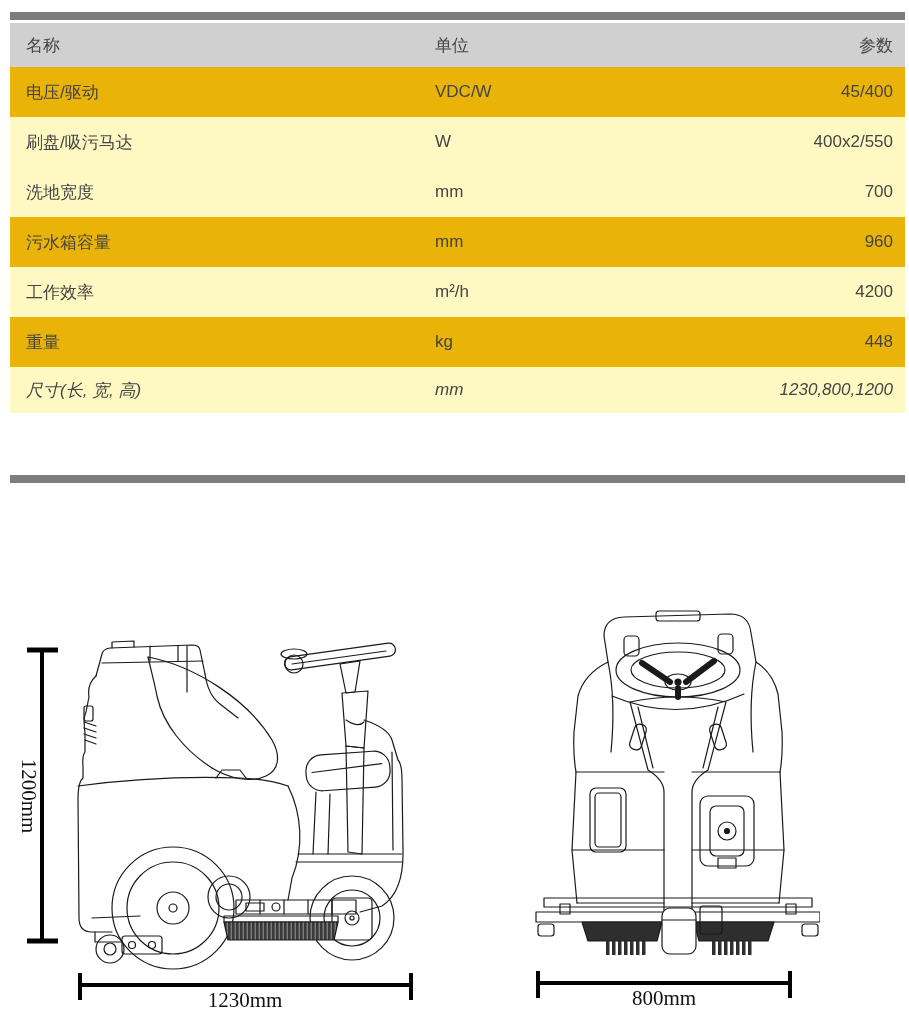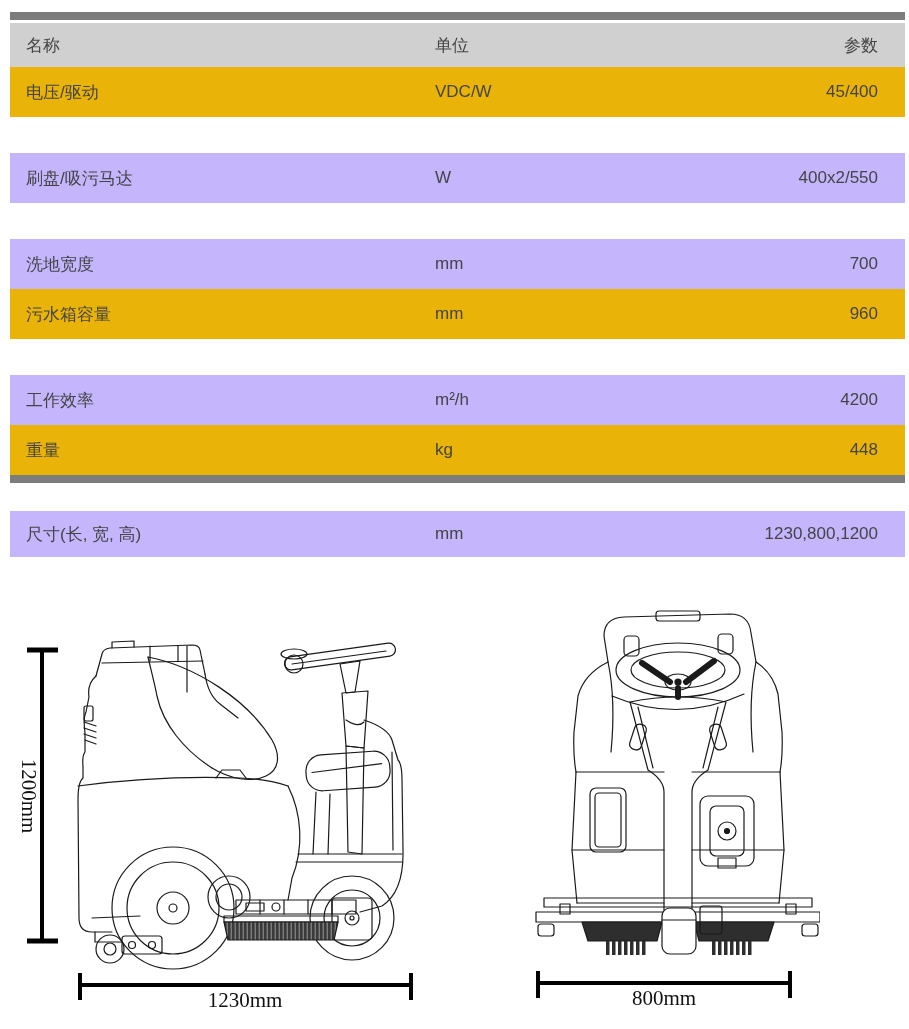"参数" .cell-value { right: 27px -> 12px }
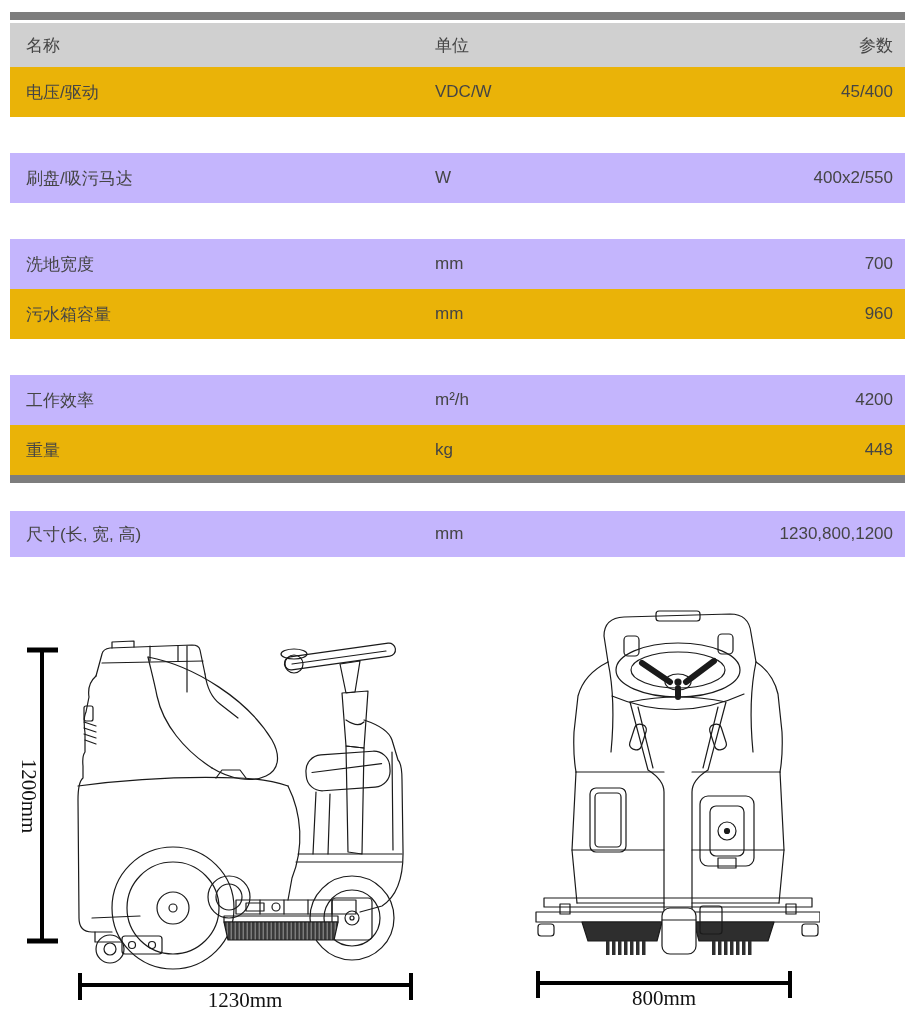"刷盘/吸污马达" .spec-row.shaded { background: #c4b5fd -> #fef9c3; margin-top: 36px -> none }
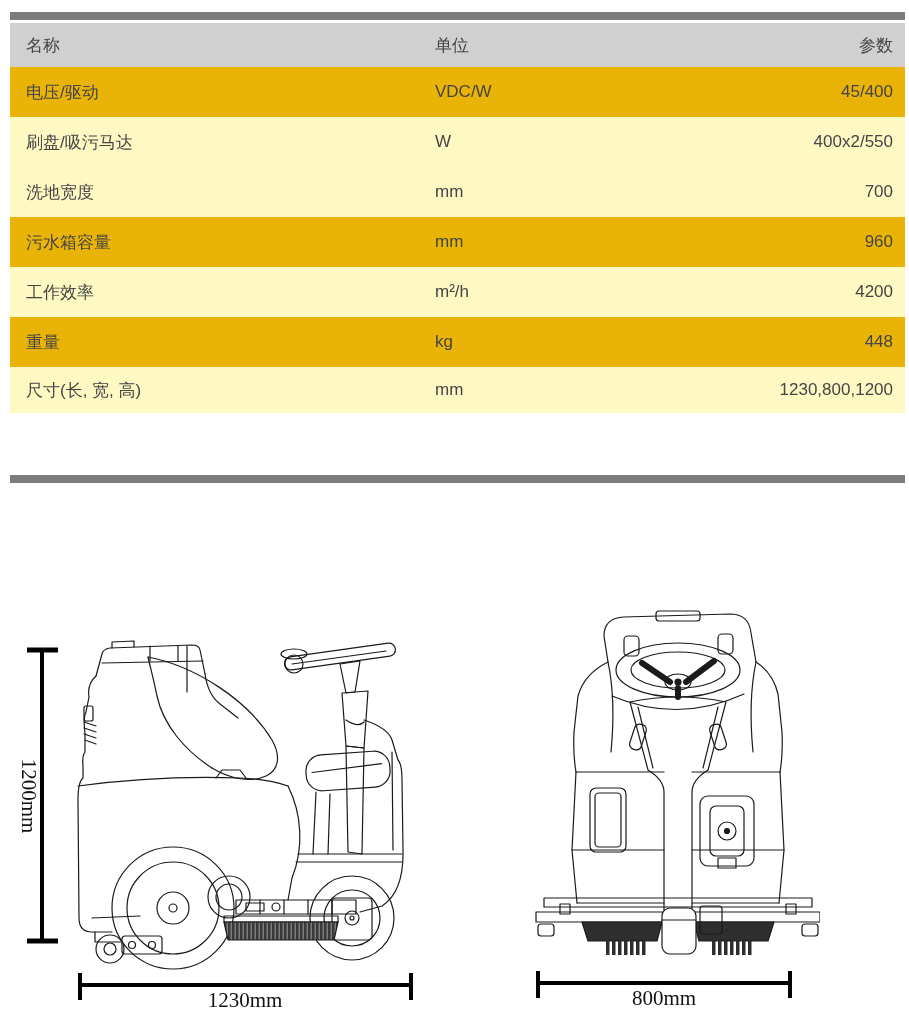"尺寸(长, 宽, 高)" .spec-row.last { font-style: none -> italic }
